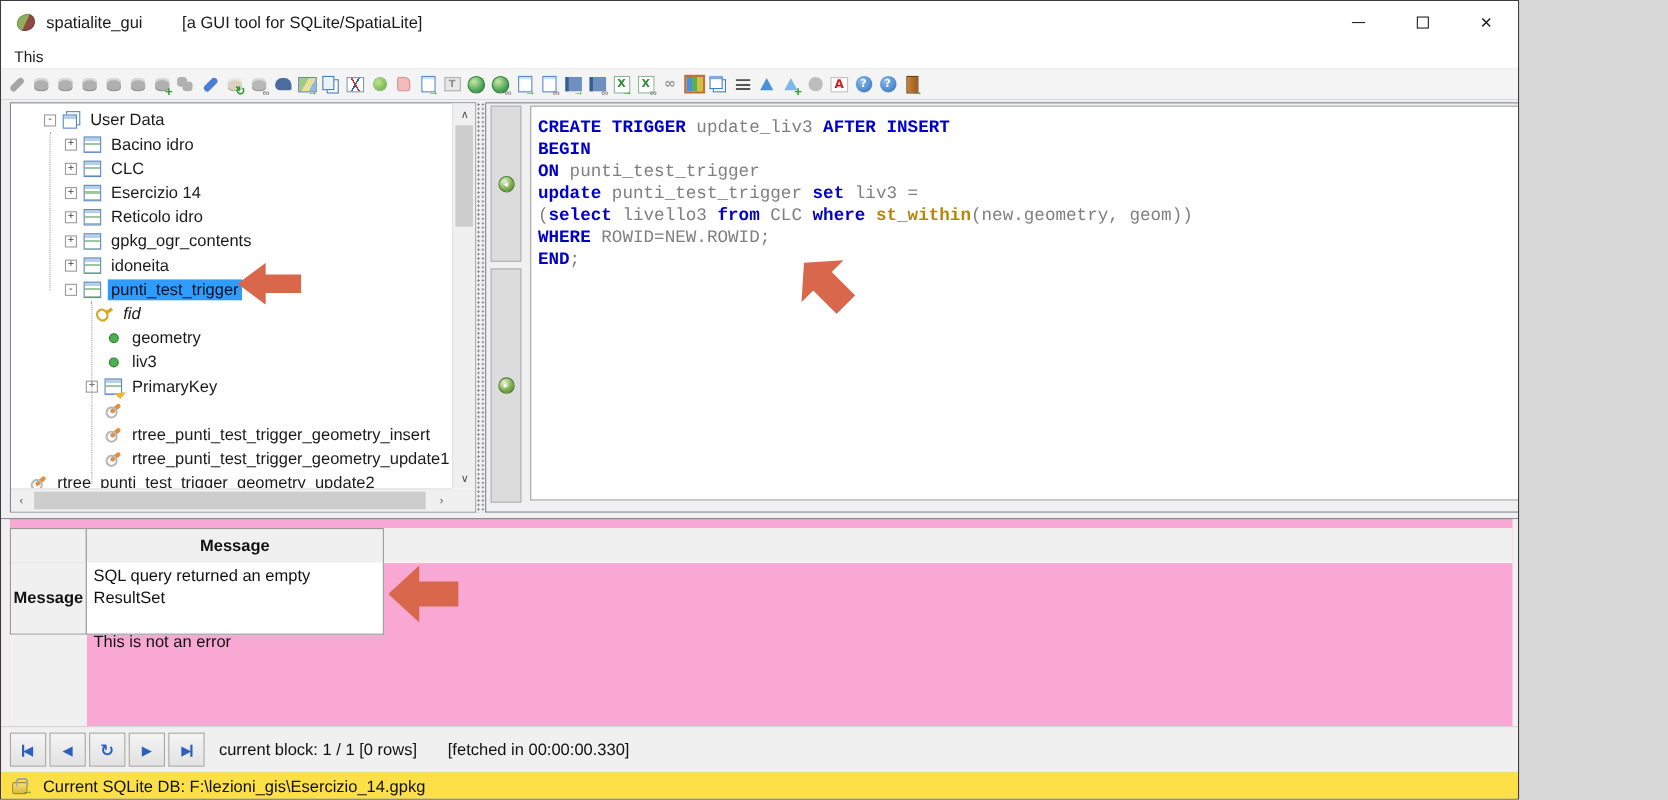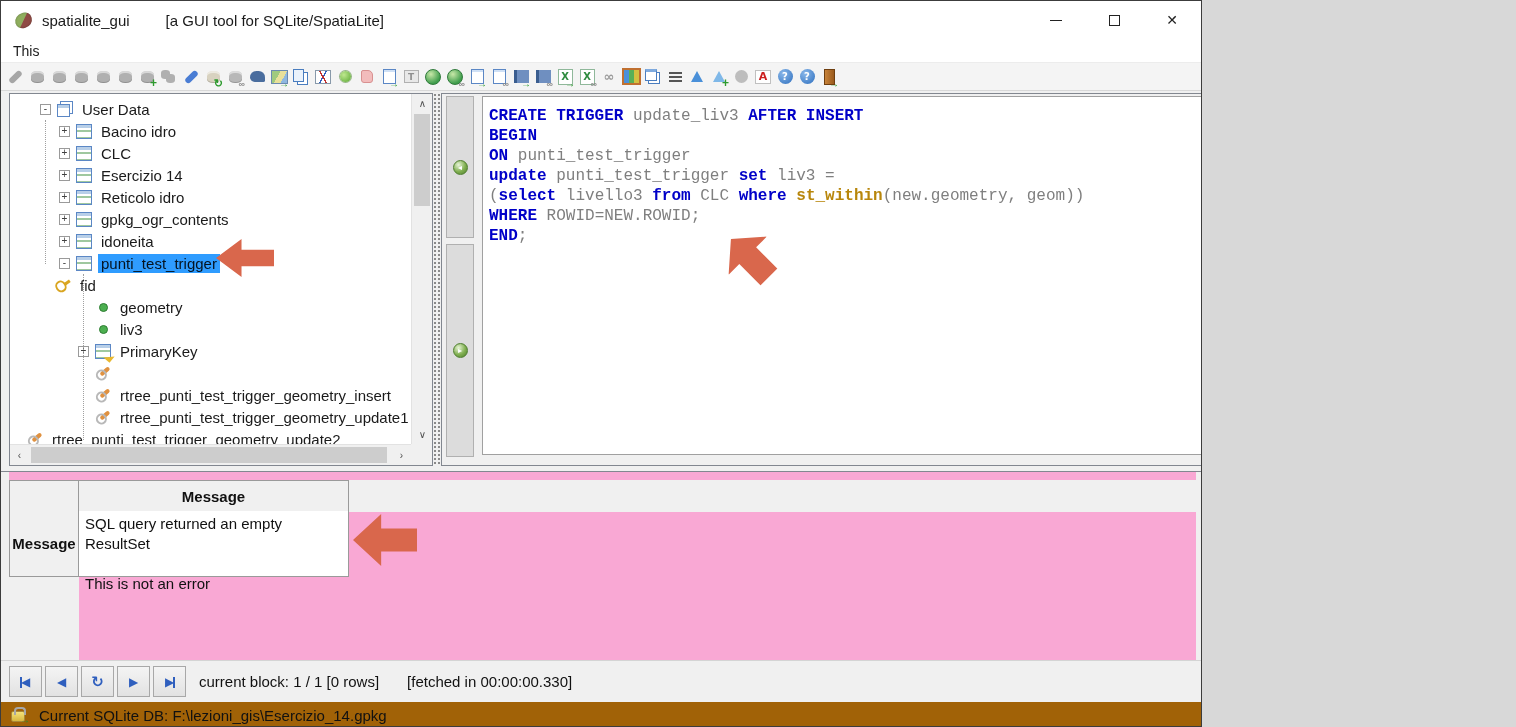"spatialite_gui" .window { width: 1202px -> 1381px }
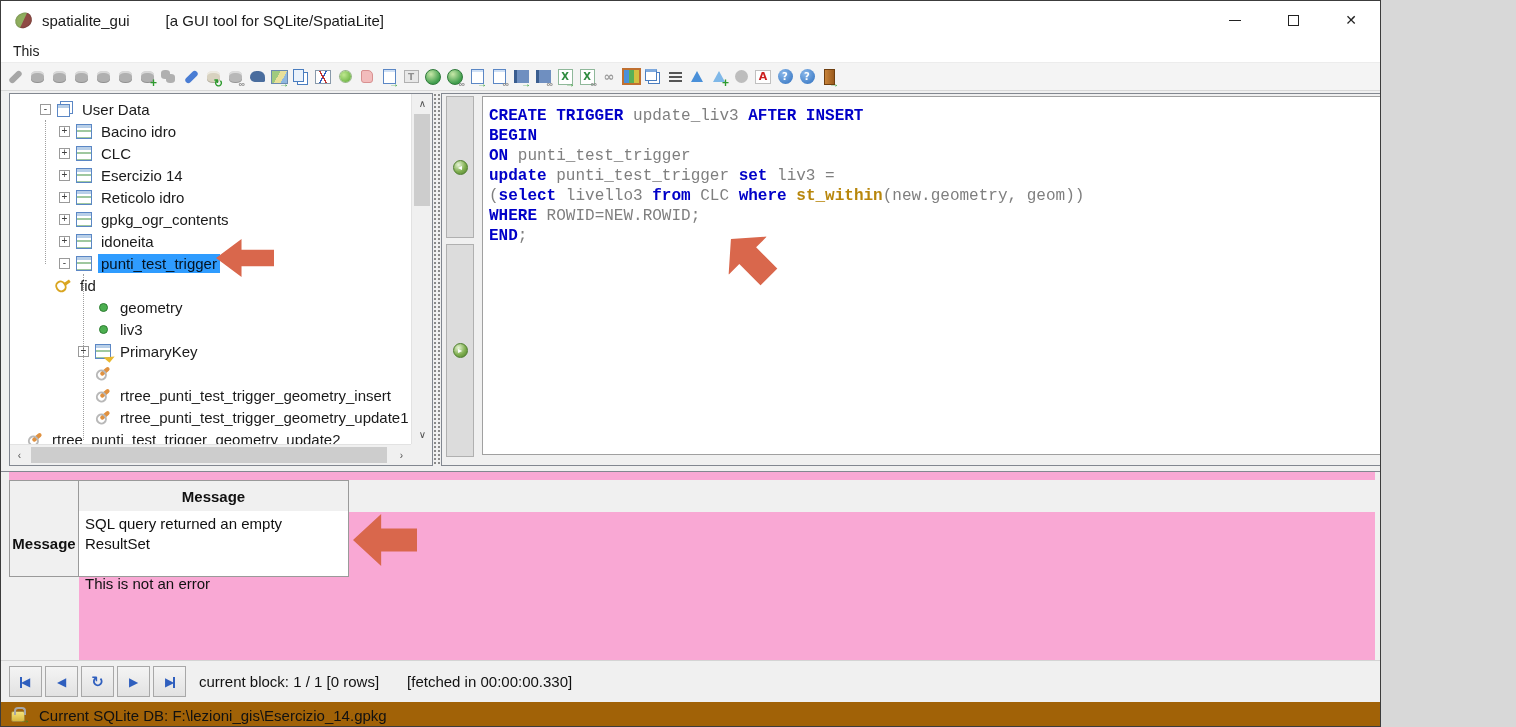"fid" div.trow { font-style: none -> italic; padding-left: 28px -> 60px }
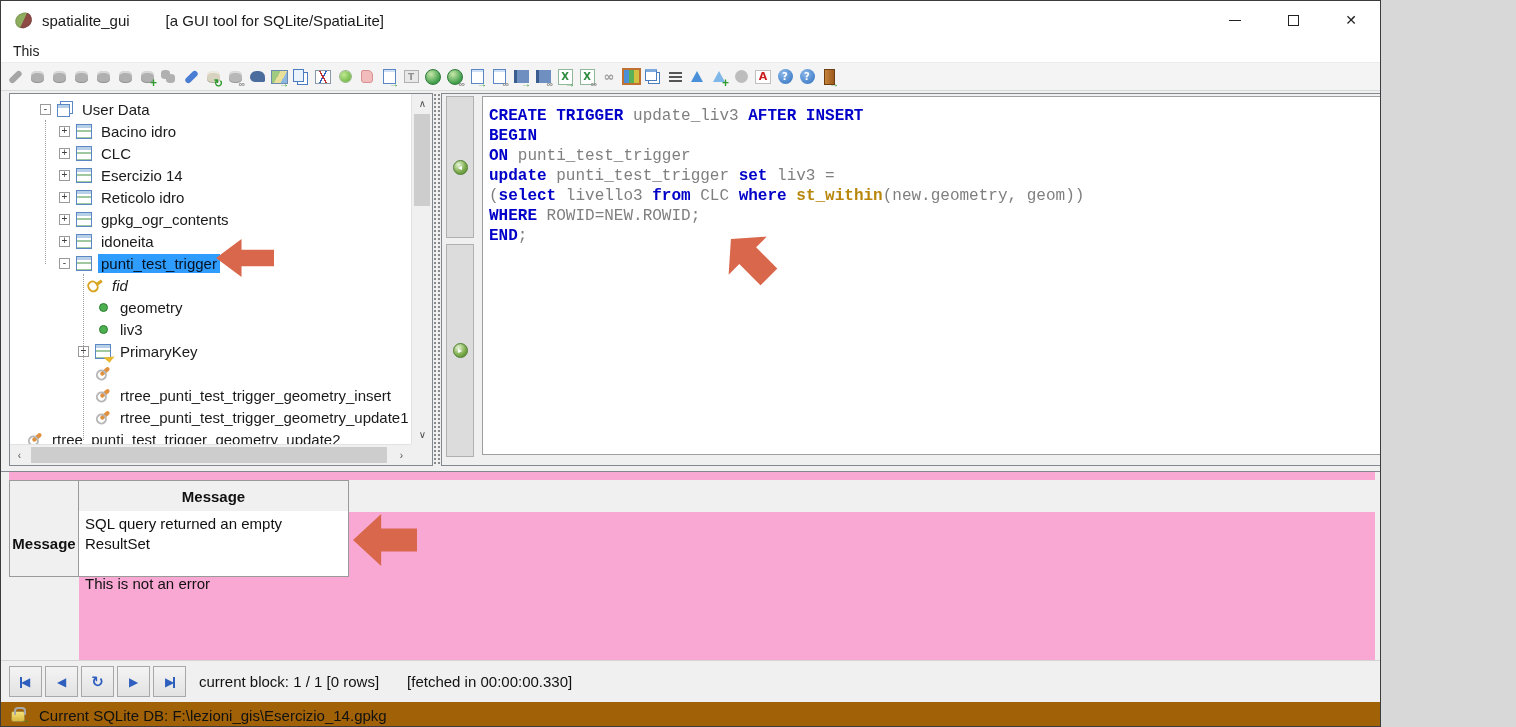"Current SQLite DB:" .statusbar { background: #a16207 -> #fde047 }
